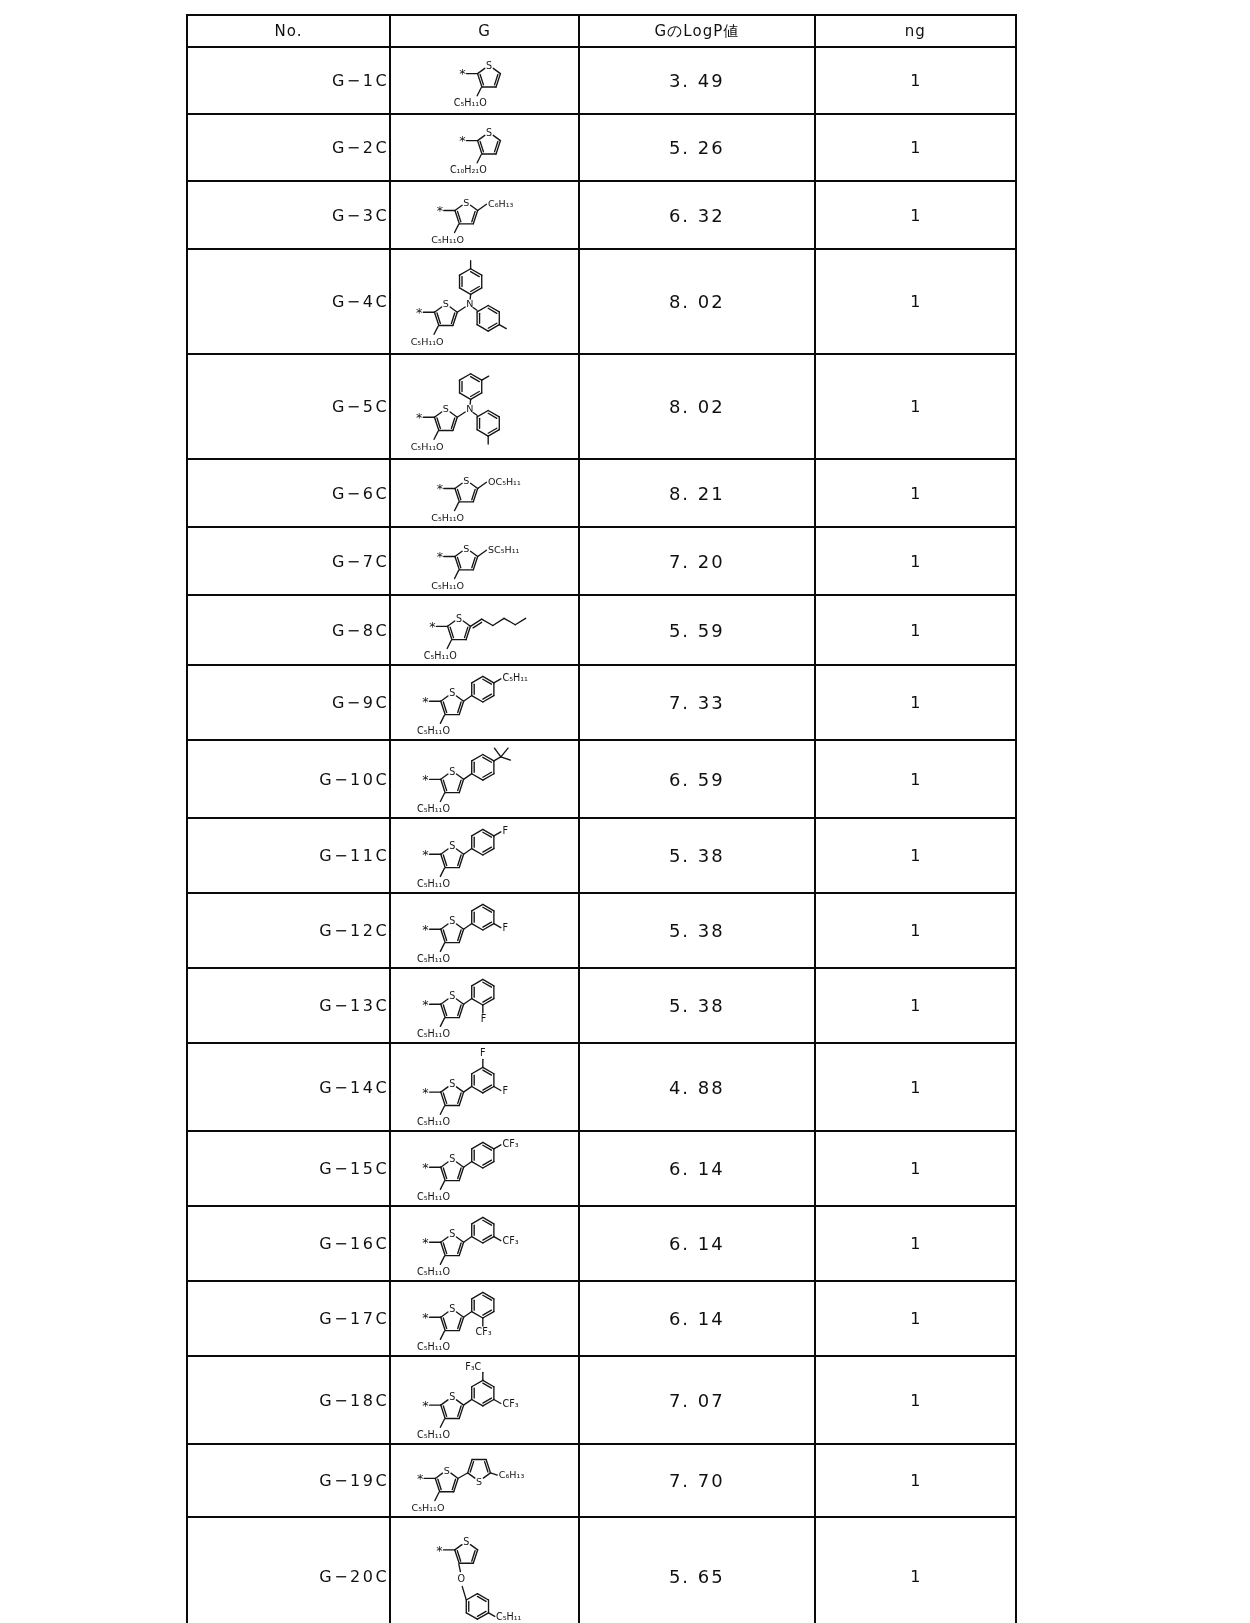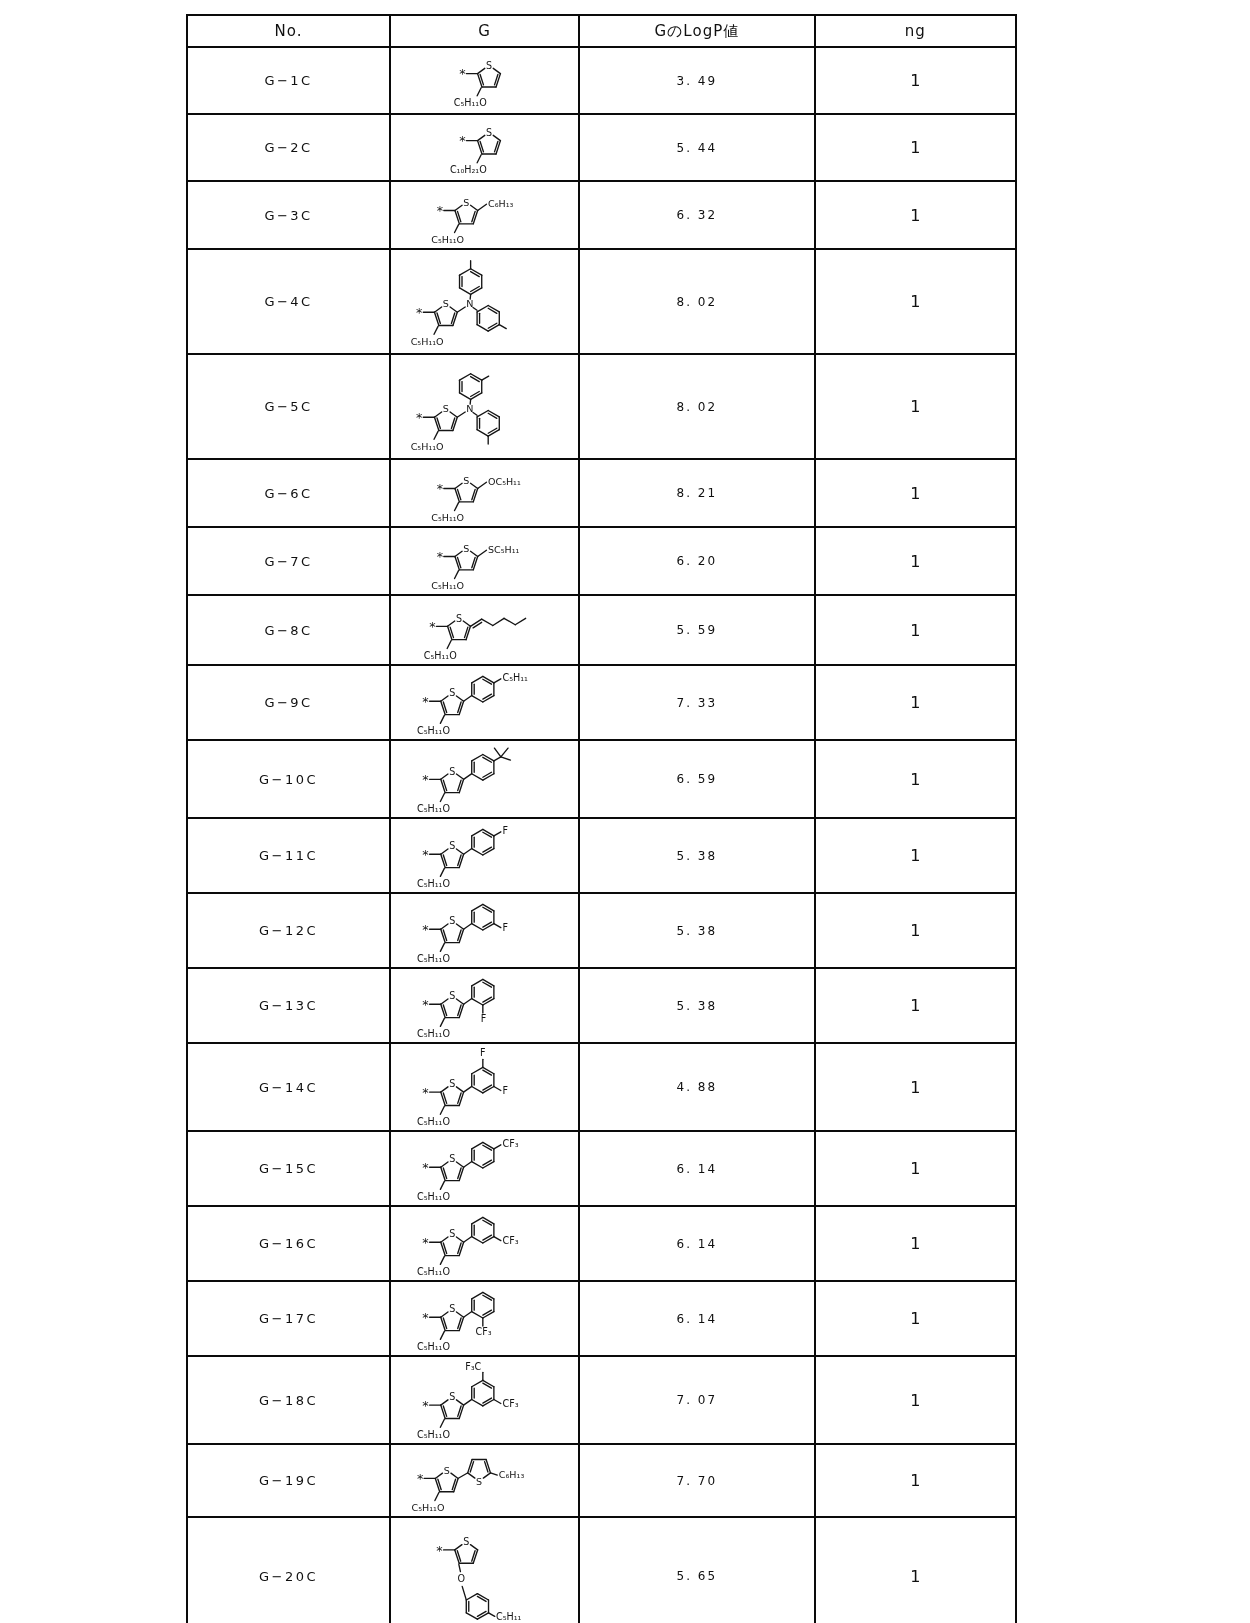"G−1C" td.c-no { font-size: 13px -> 16px; text-align: none -> right }
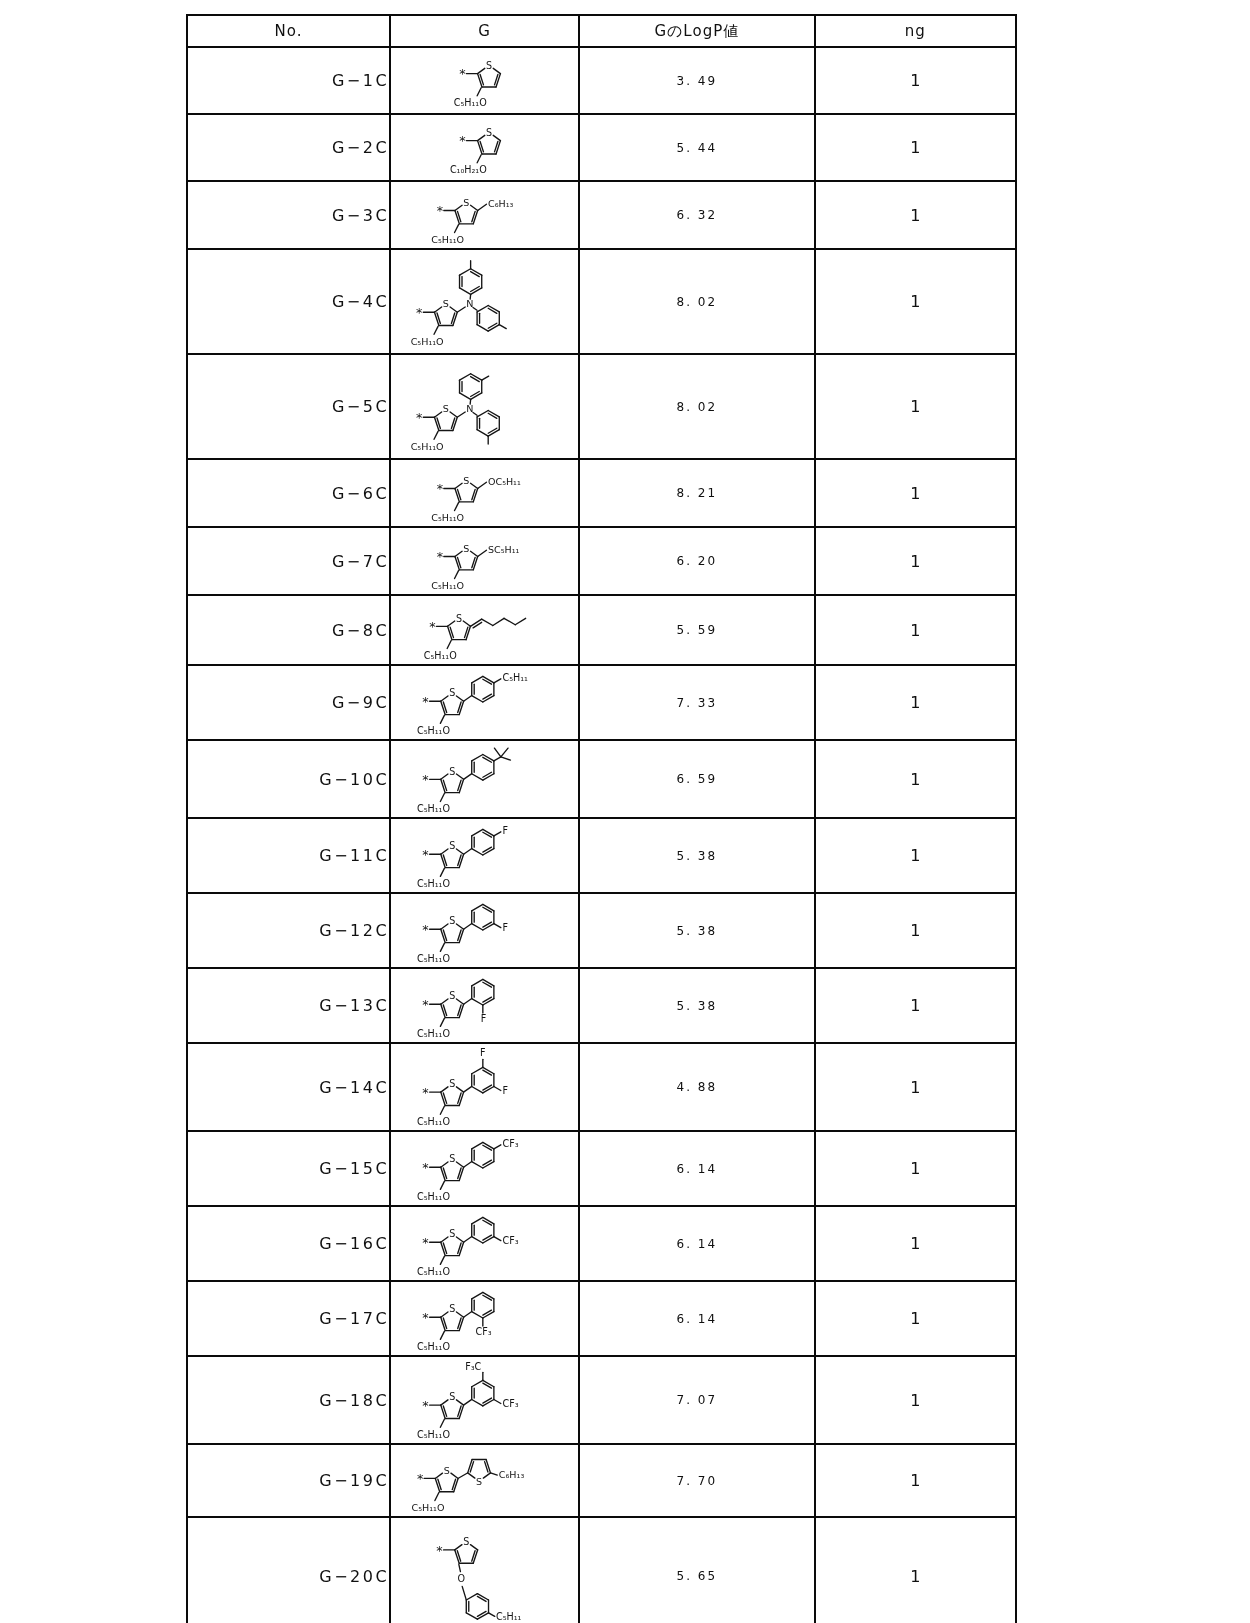"3. 49" td.c-logp { font-size: 12px -> 18px }
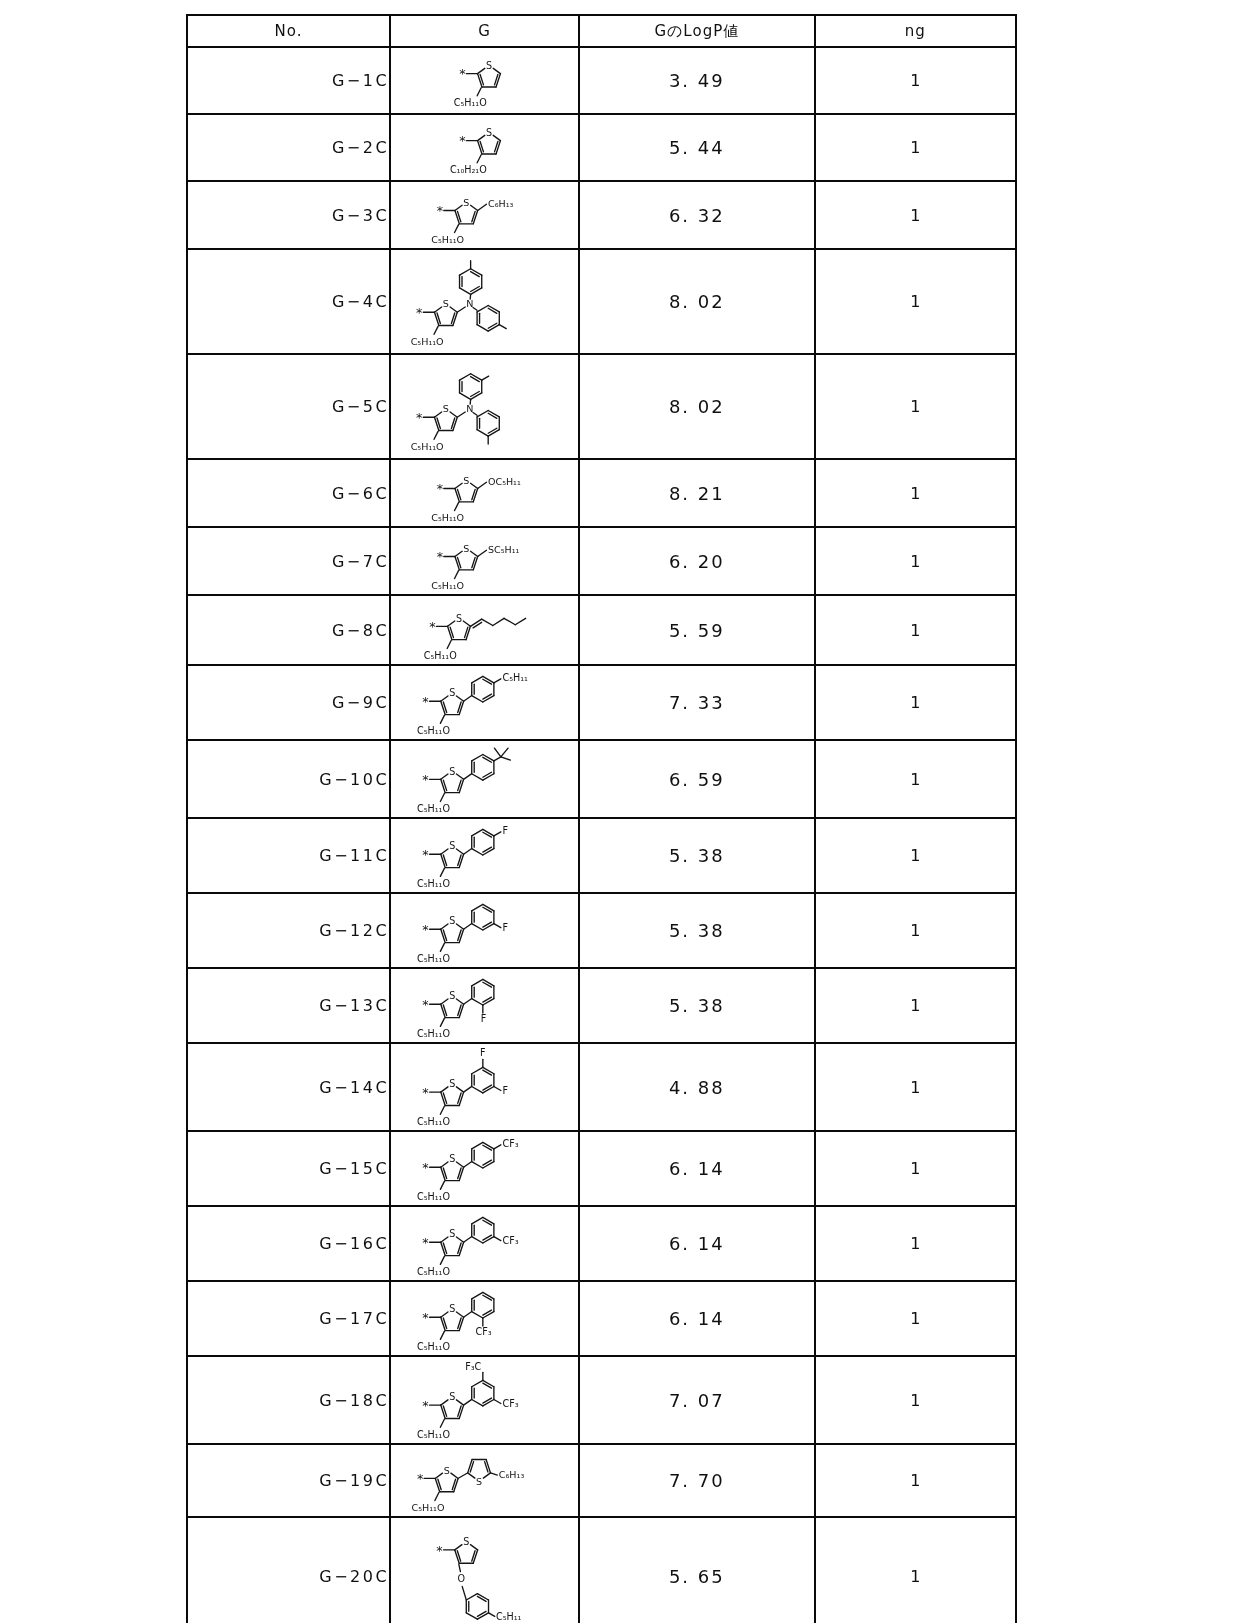"5. 44" td.c-logp { text: 44 -> 26 }
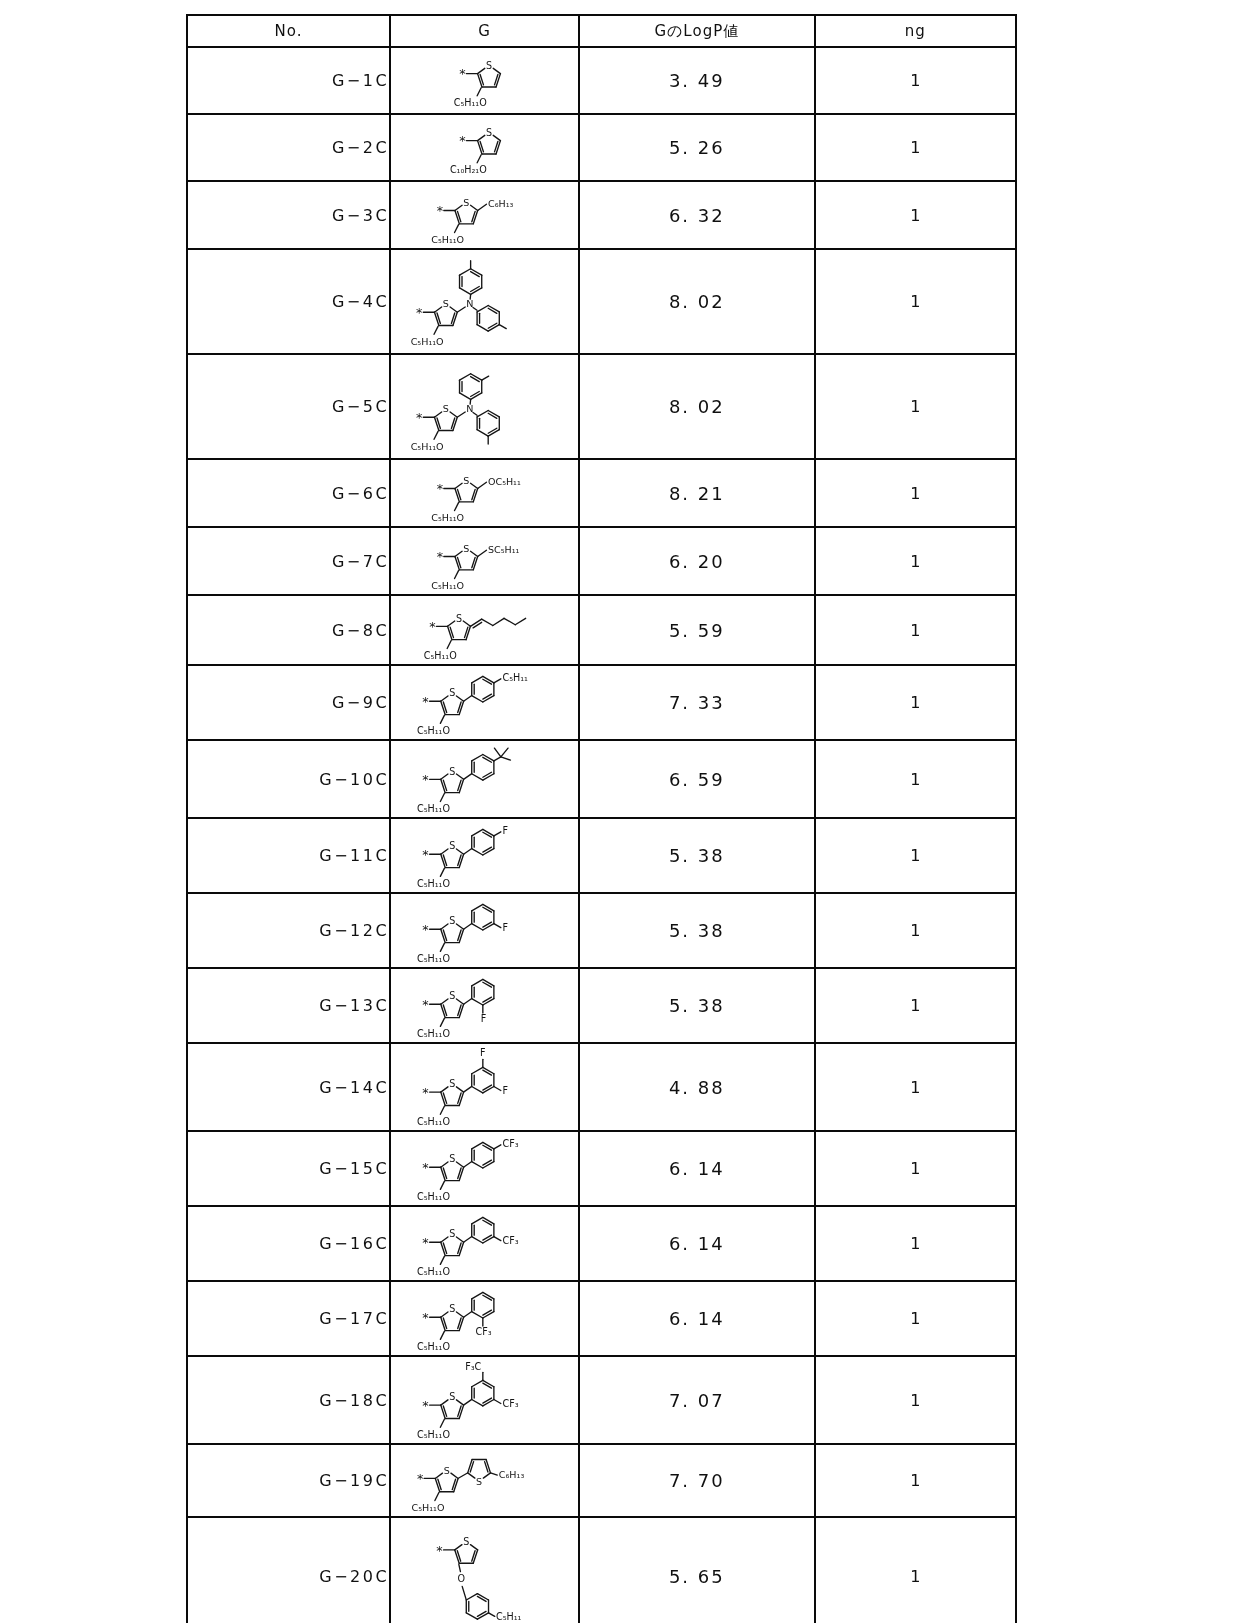"6. 20" td.c-logp { text: 6 -> 7 }
